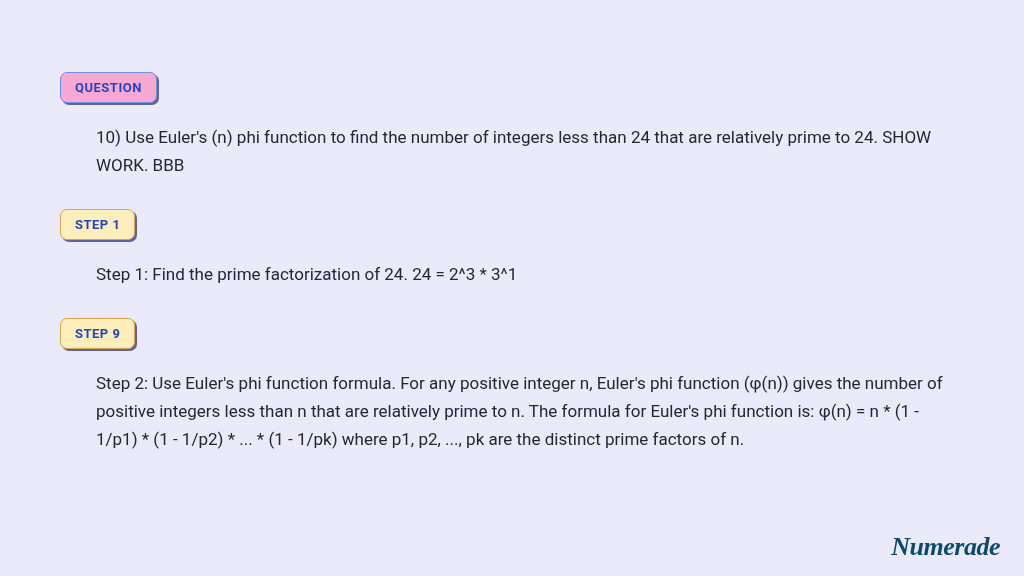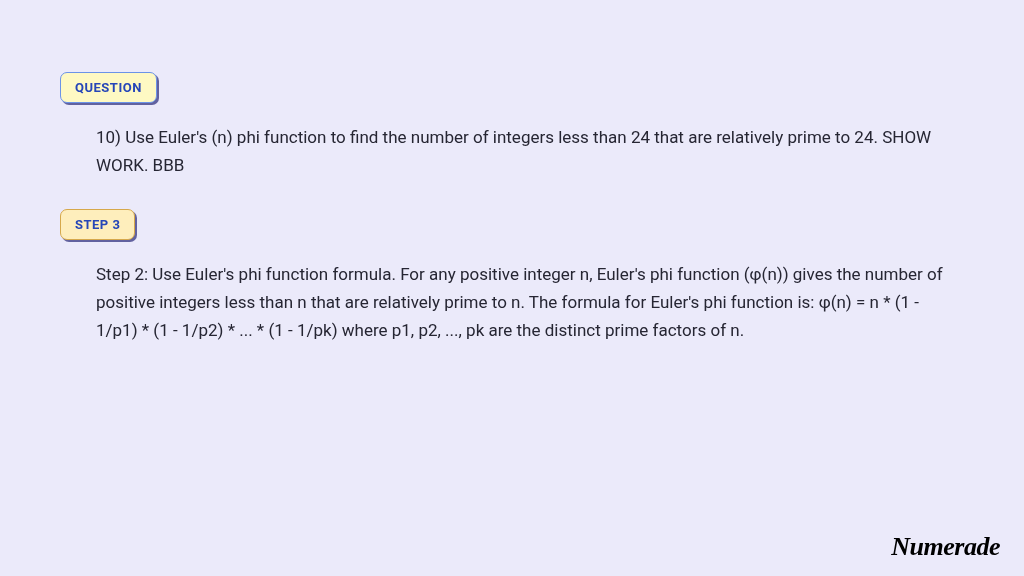"QUESTION" .badge-question { background: #fef9c3 -> #f9a8d4 }
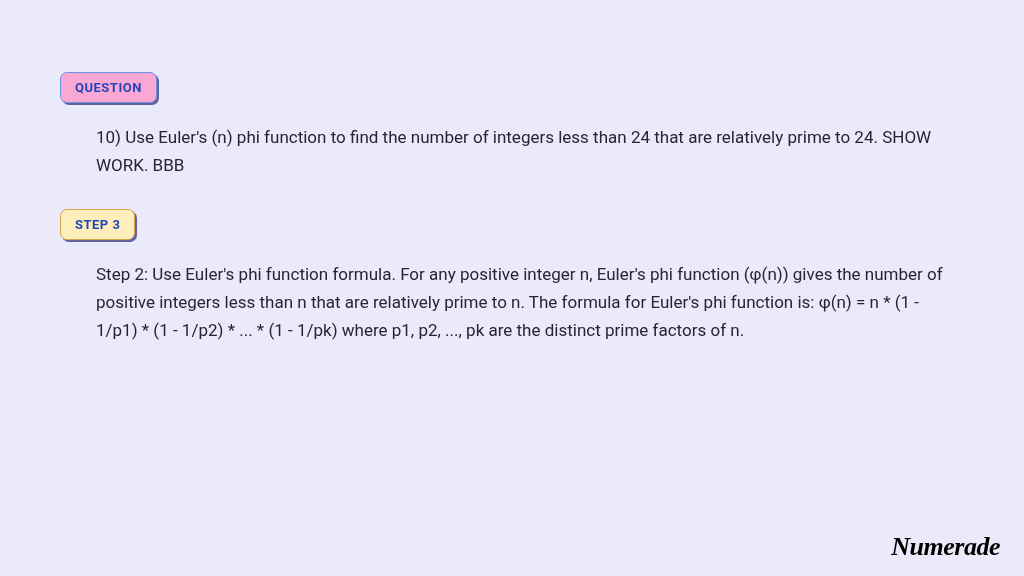"STEP 1" div.section { html: none -> <div> <div>STEP 1</div> <div>Step 1: Find the prime factorization of 24. 24 = 2^3 * 3^1</div> </div> }
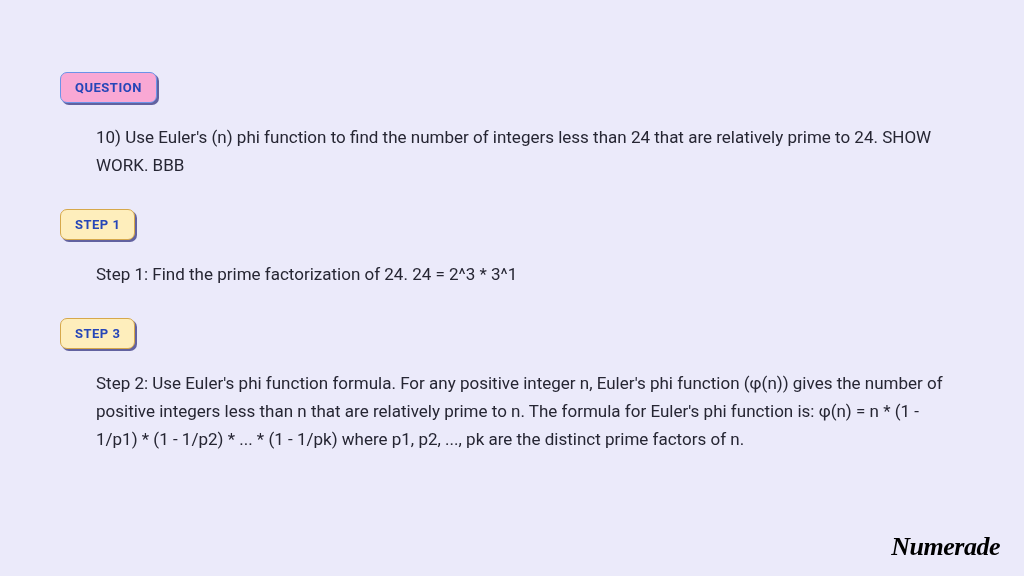"STEP 3" div.badge { text: 3 -> 9 }
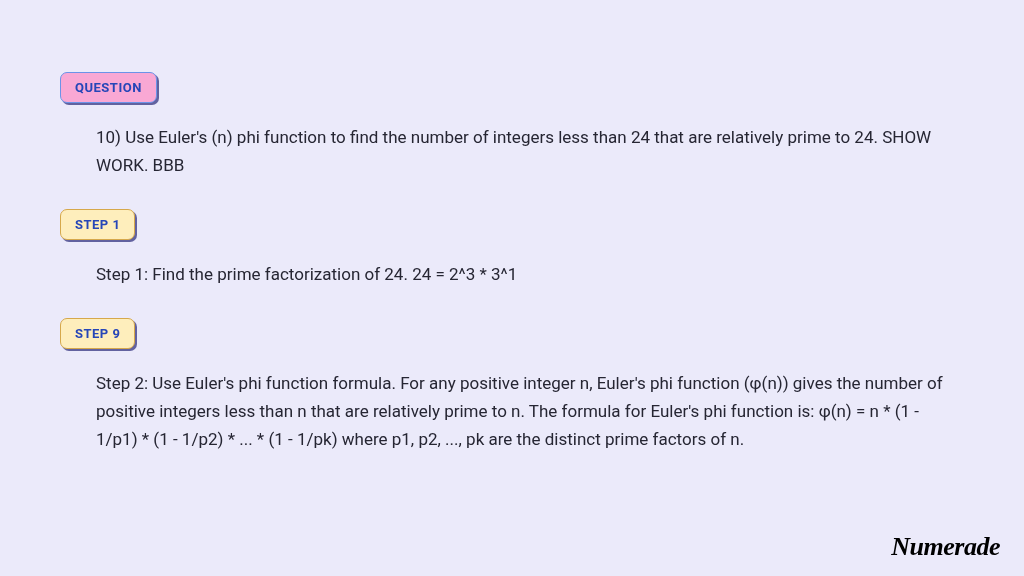"Numerade" .logo { color: #000000 -> #0c4a6e }
